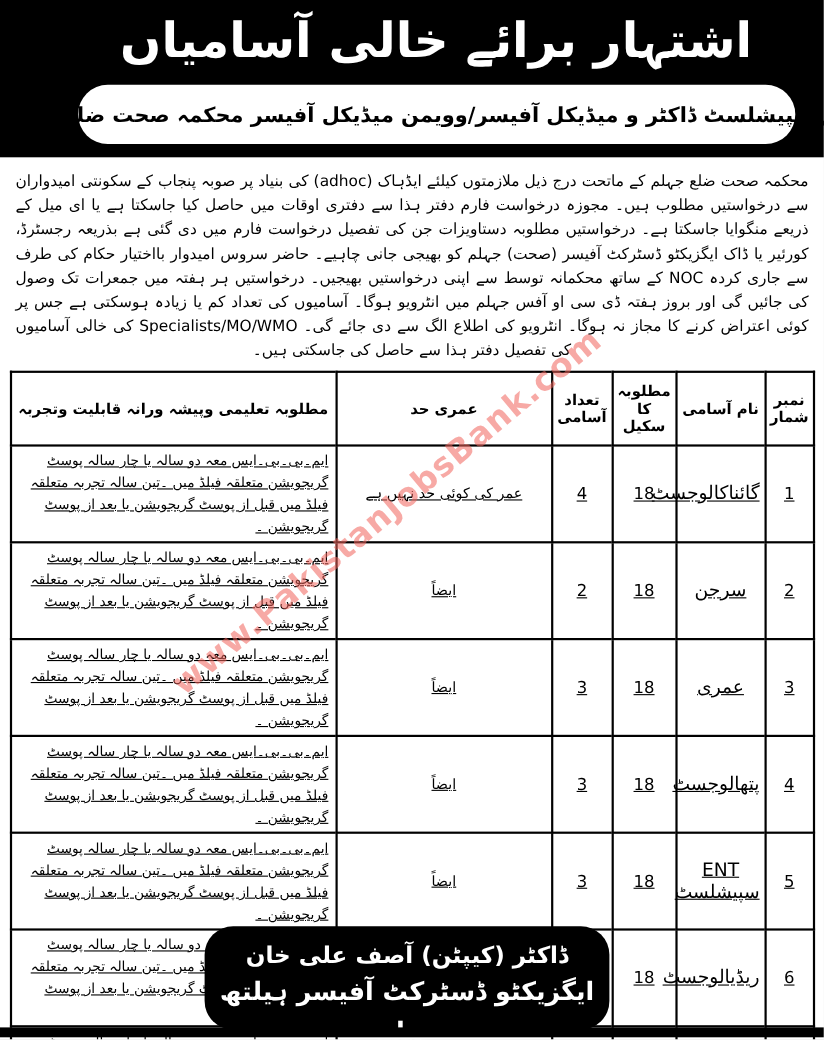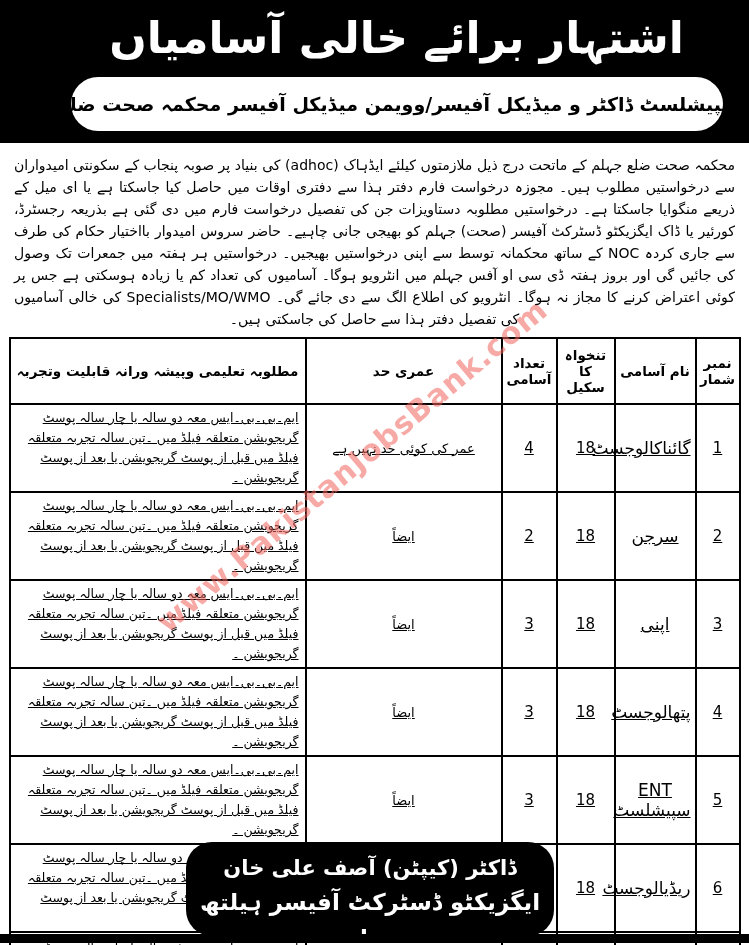"تنخواہ کا سکیل" th { text: تنخواہ -> مطلوبہ }
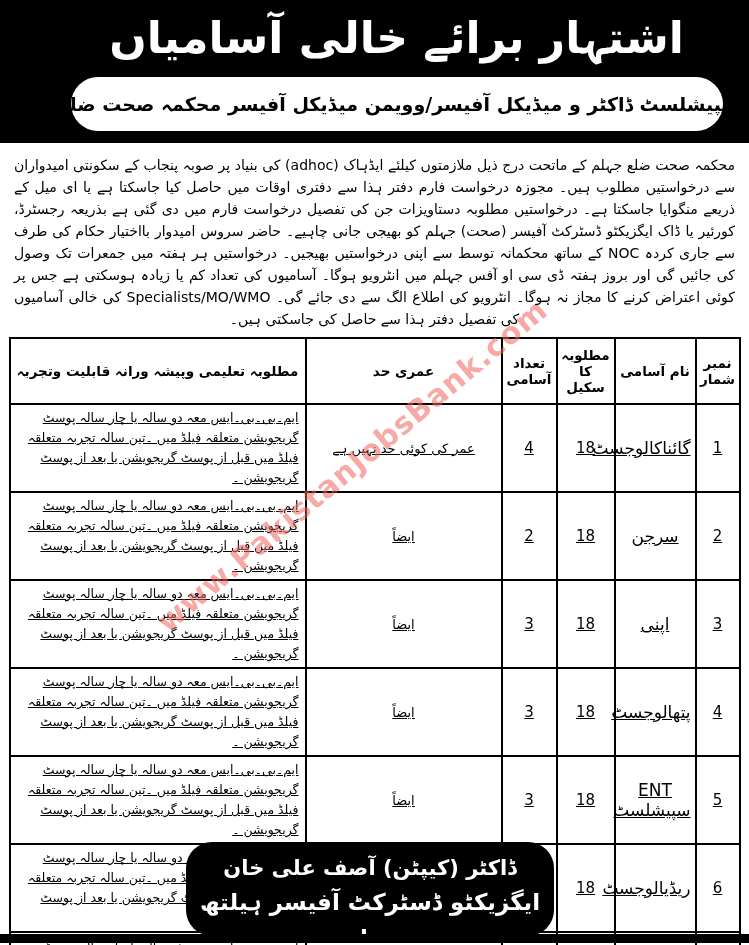"اپنی" td.col-name { text: اپنی -> عمری }
